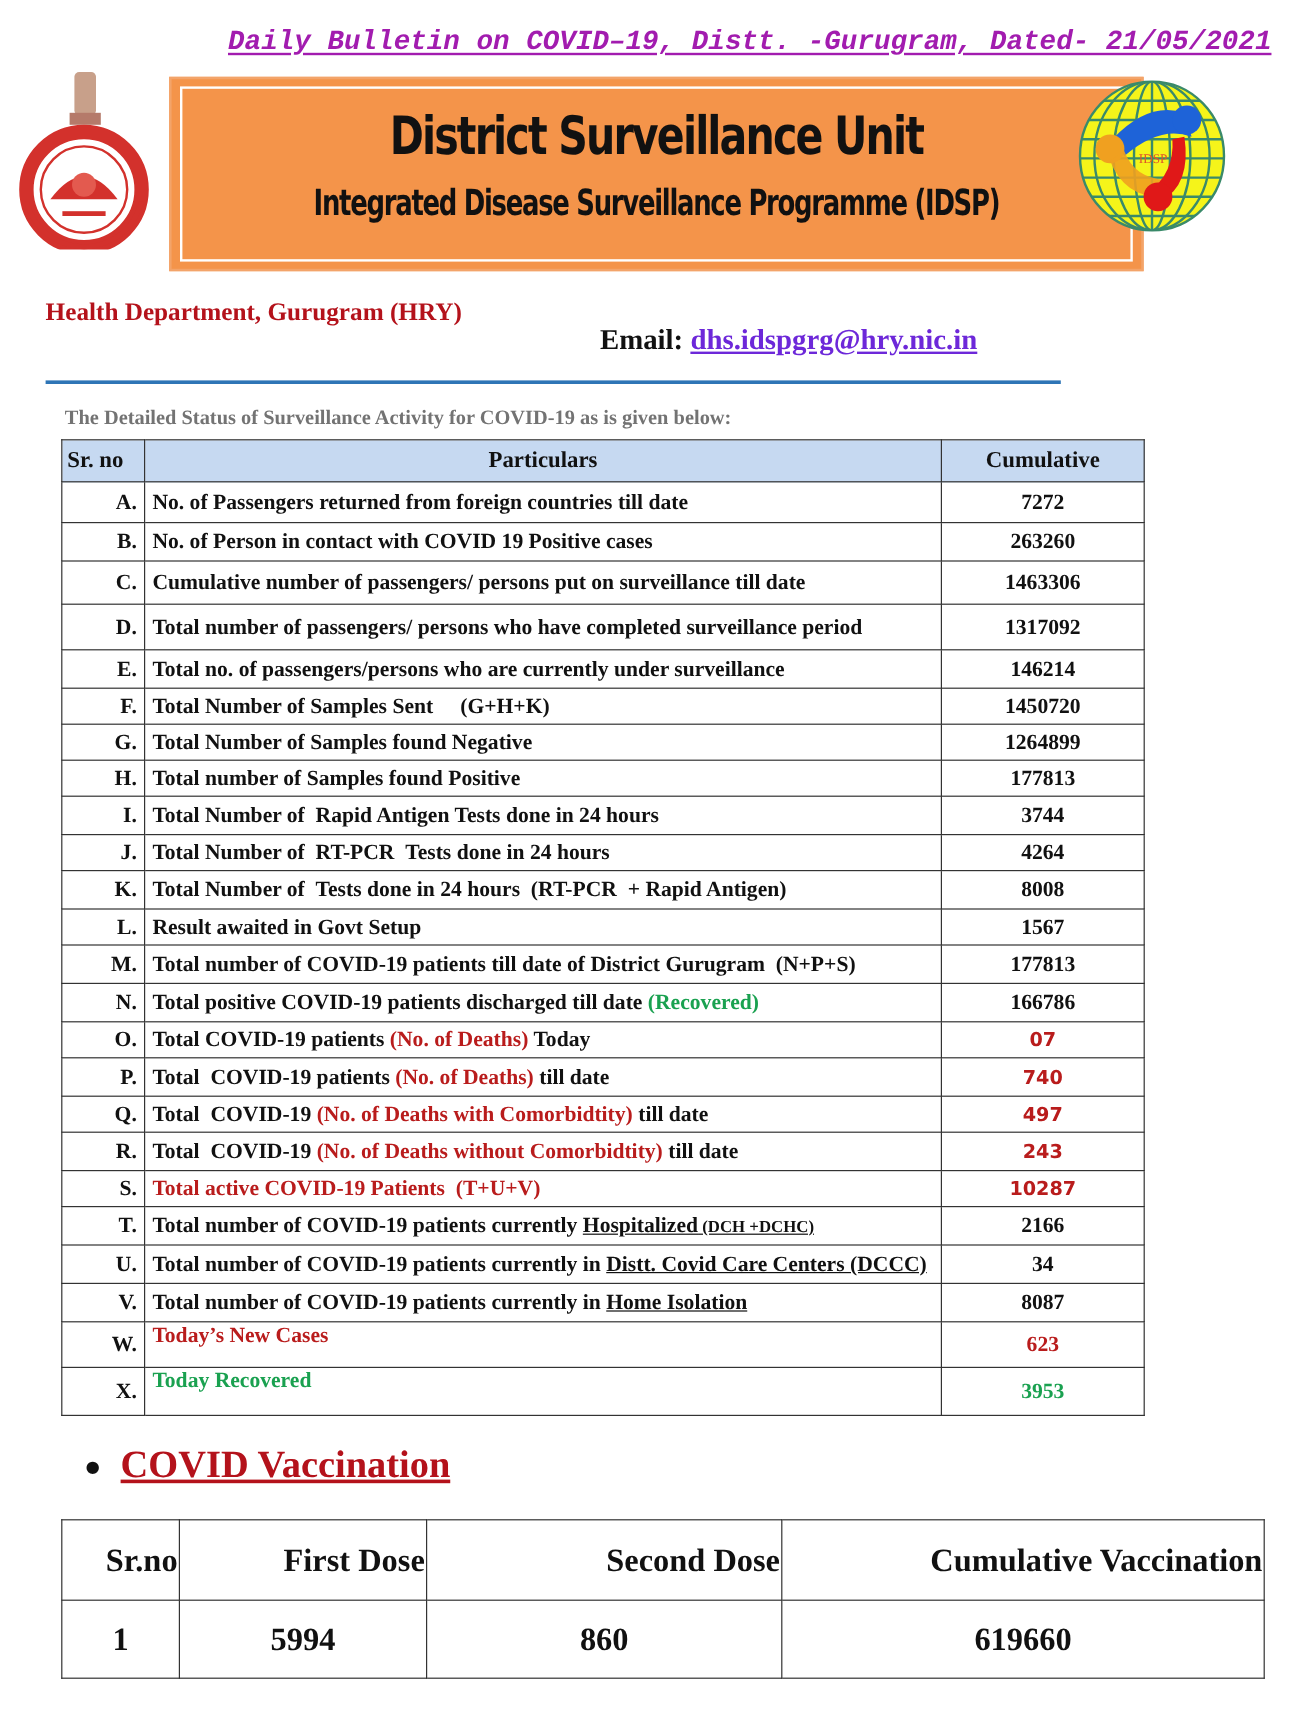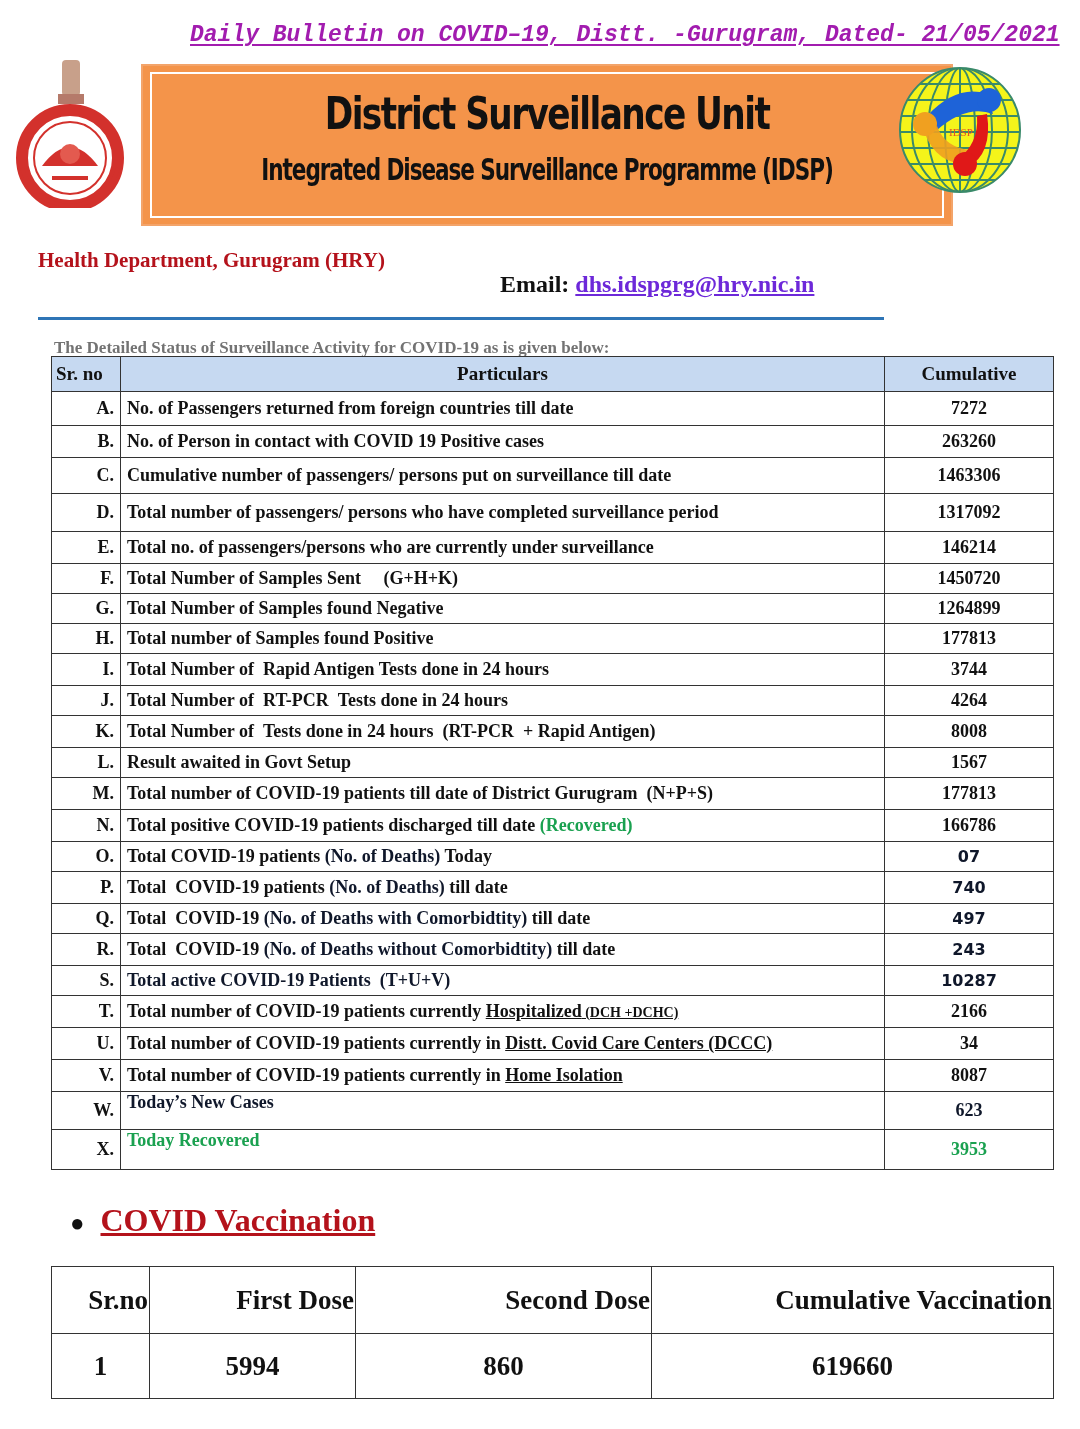"Sr. no" table.status { top: 356px -> 366px; width: 1003px -> 903px }
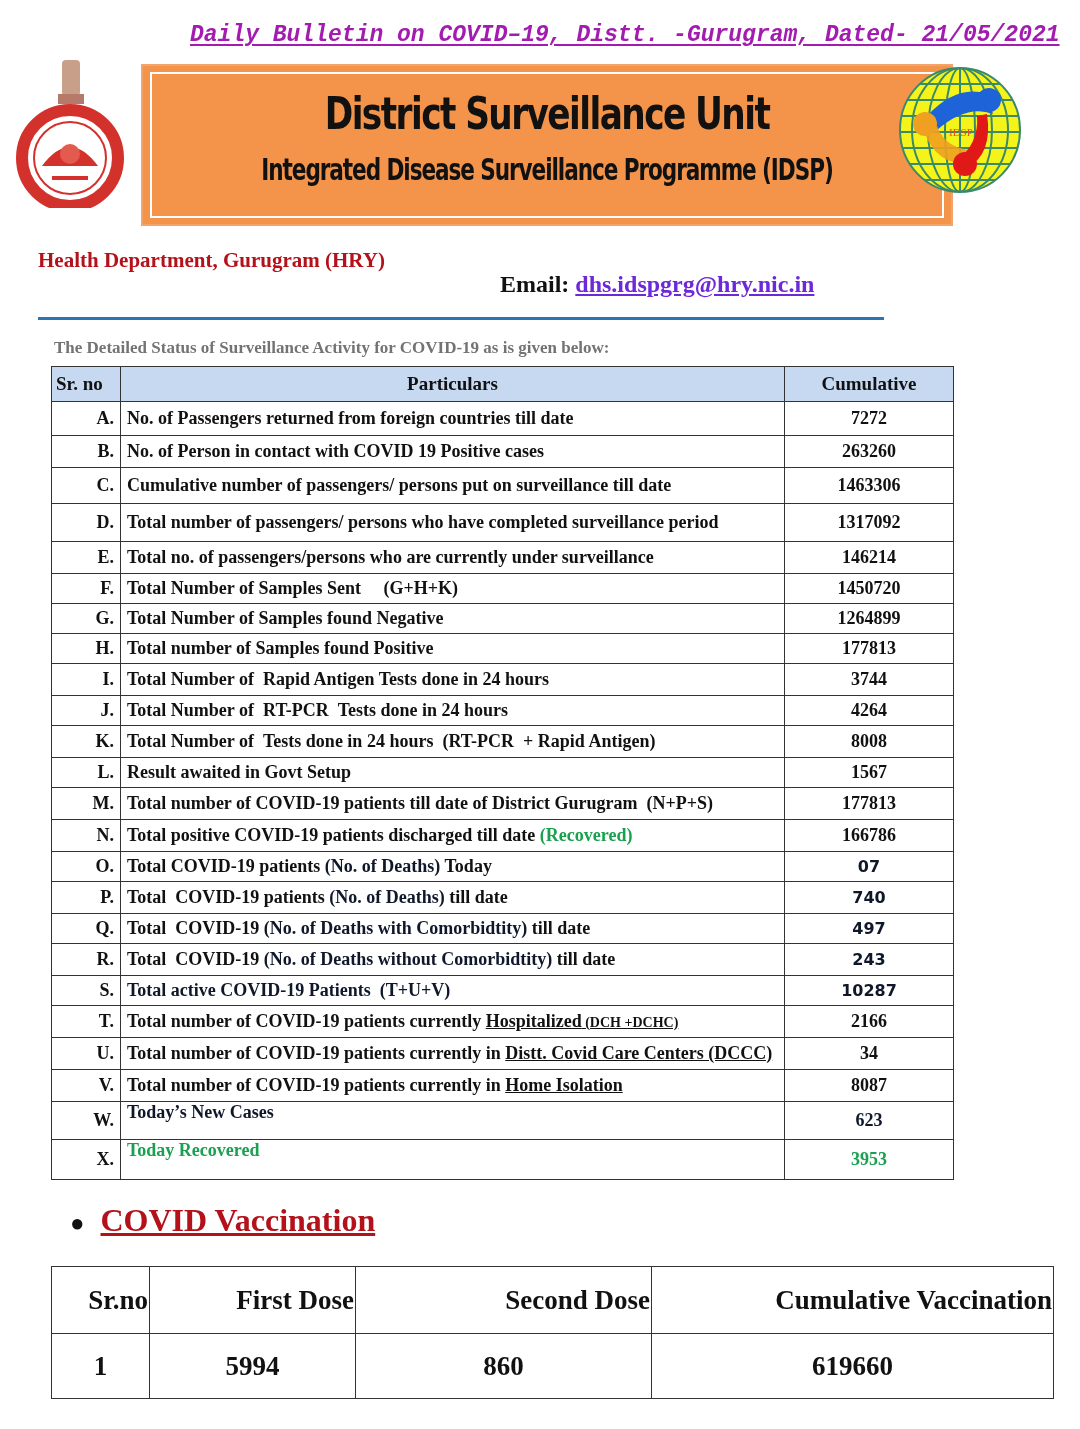"(No. of Deaths)" .red { color: #0f172a -> #b91c1c }
